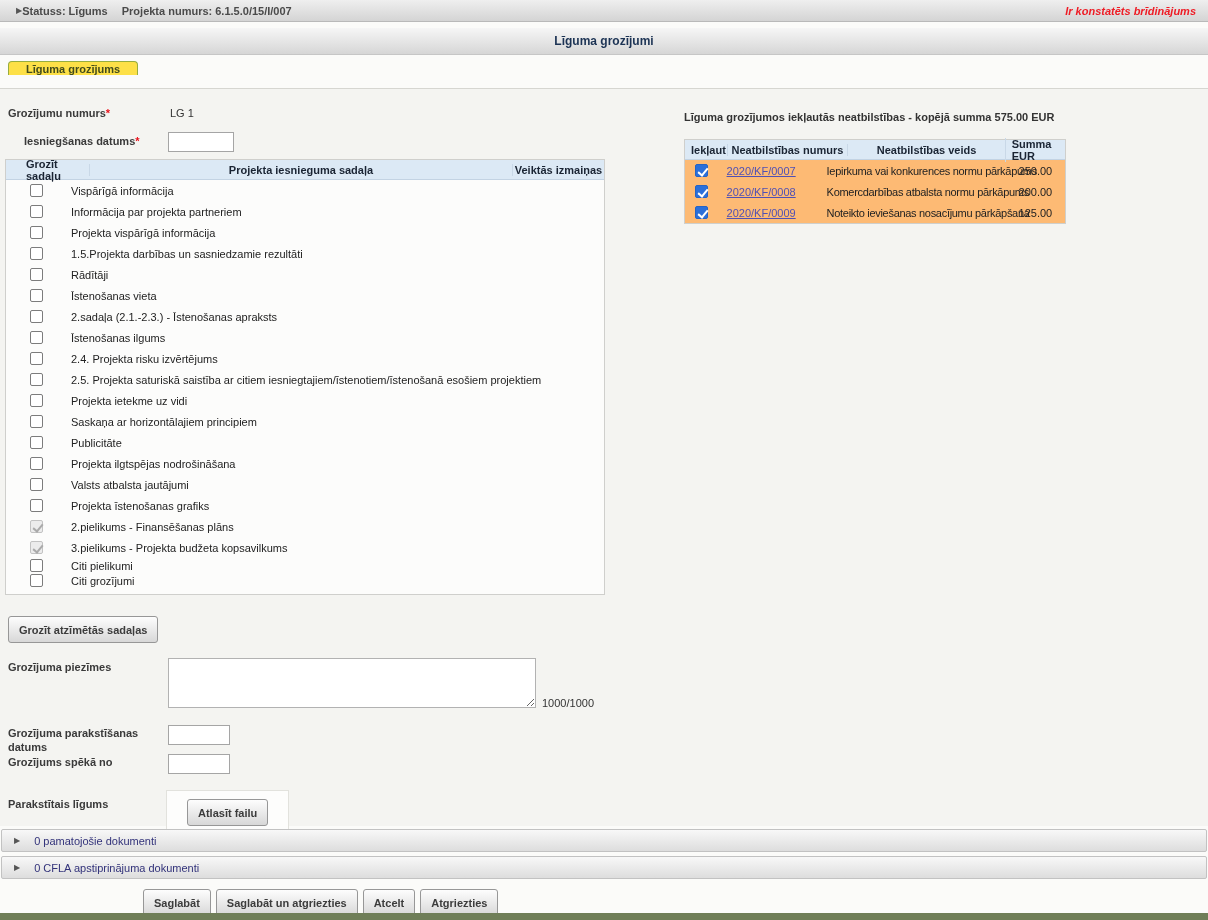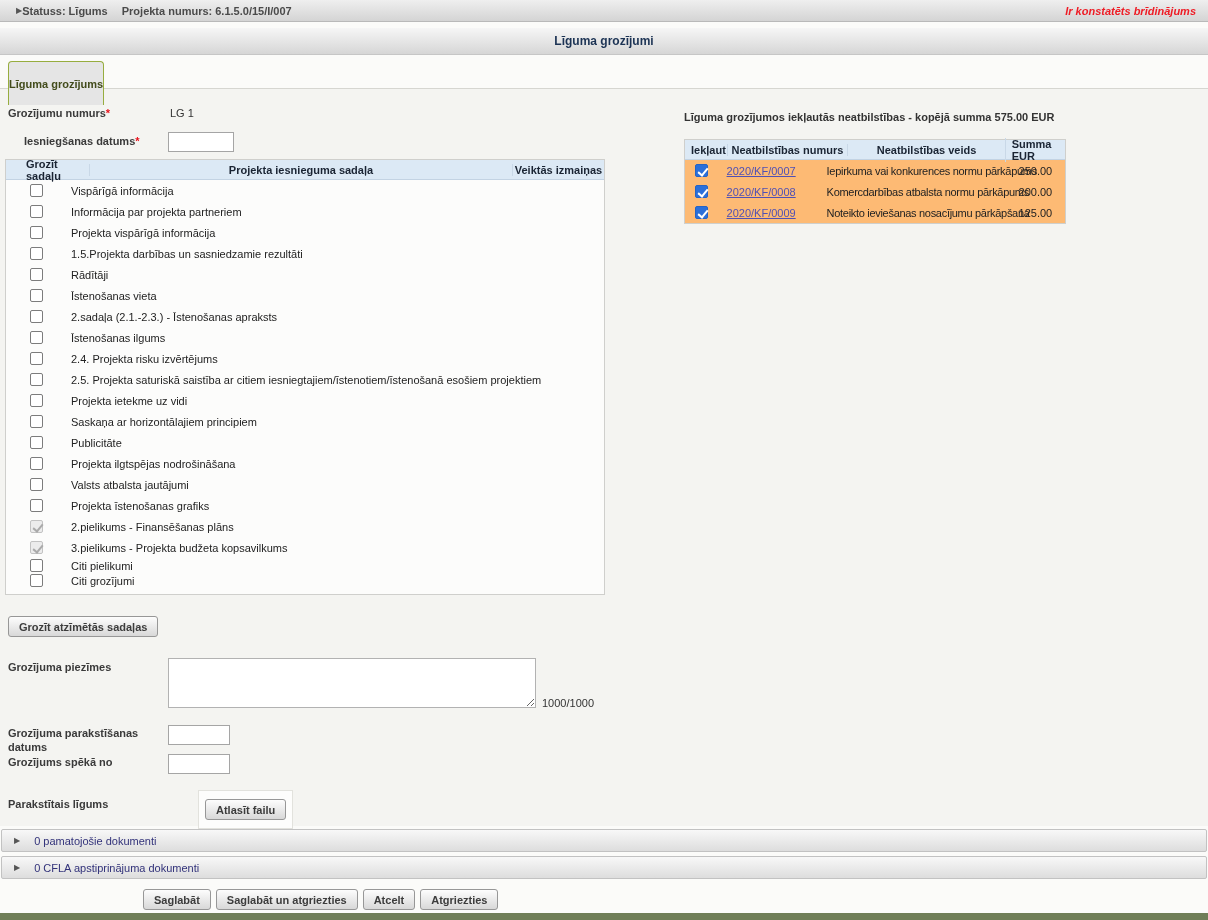"Līguma grozījums" .tab { background: #e5e5e5 -> #fde047; height: 44px -> 14px; padding: 0 0 -> 0 17px }
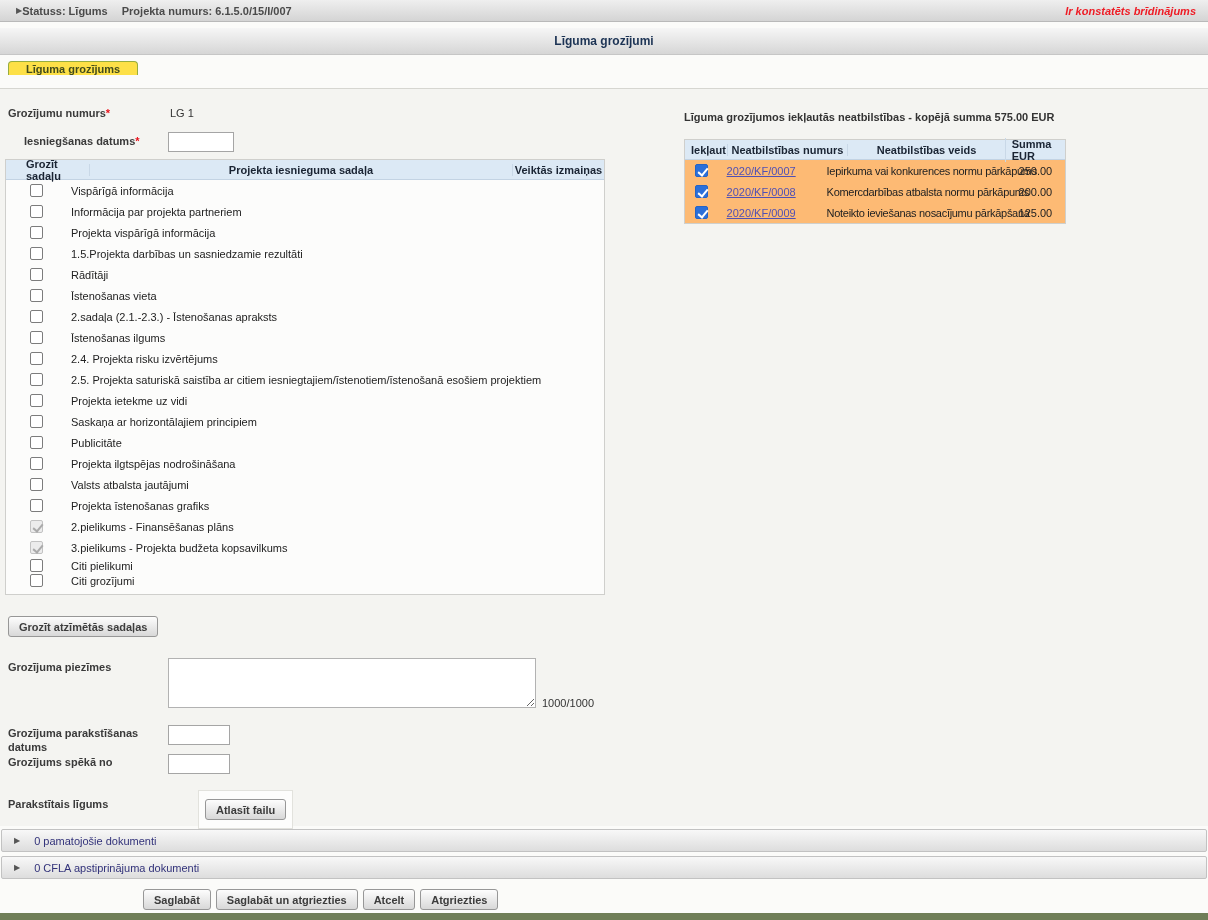"Grozīt atzīmētās sadaļas" .btn { height: 21px -> 27px }
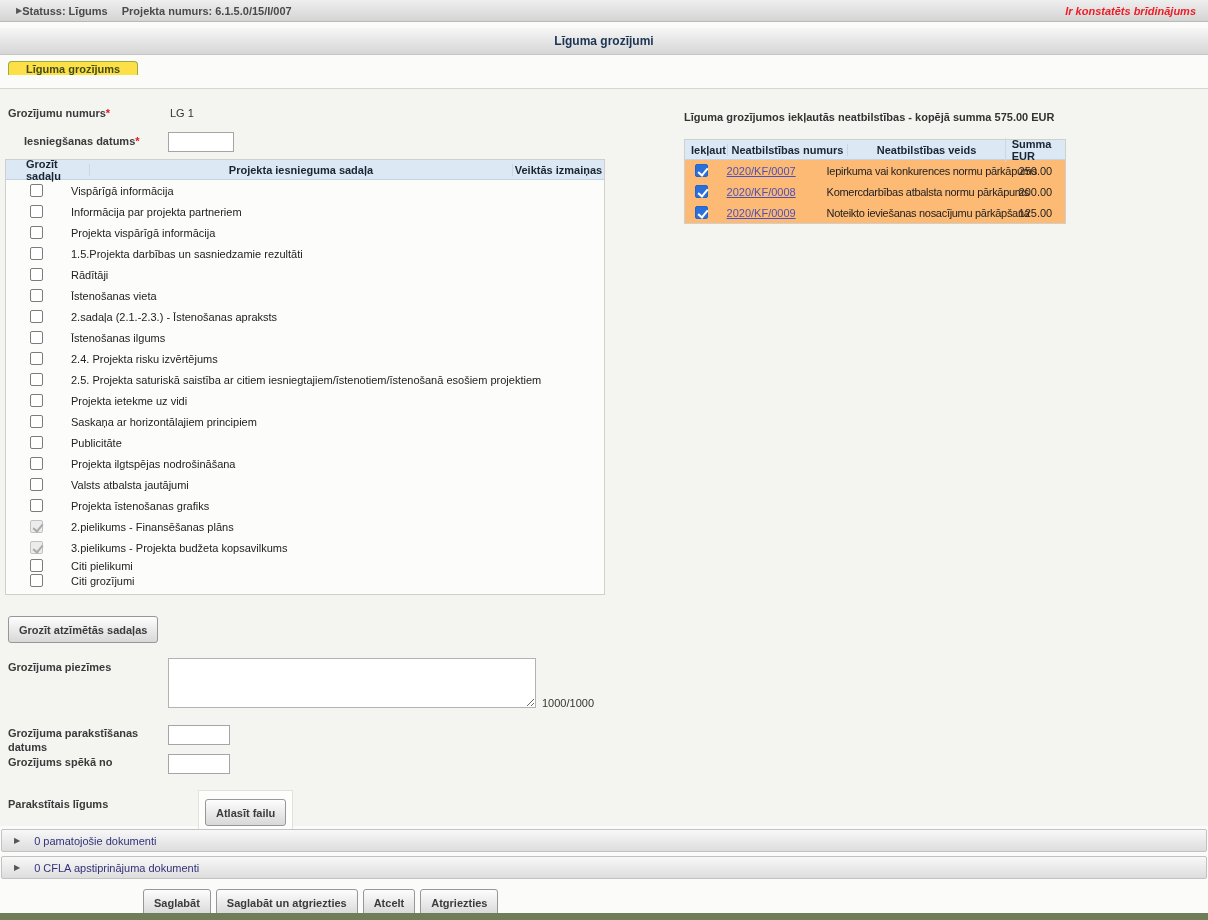"Atlasīt failu" .file-widget { margin-left: 32px -> none; padding: 8px 6px -> 8px 20px }
